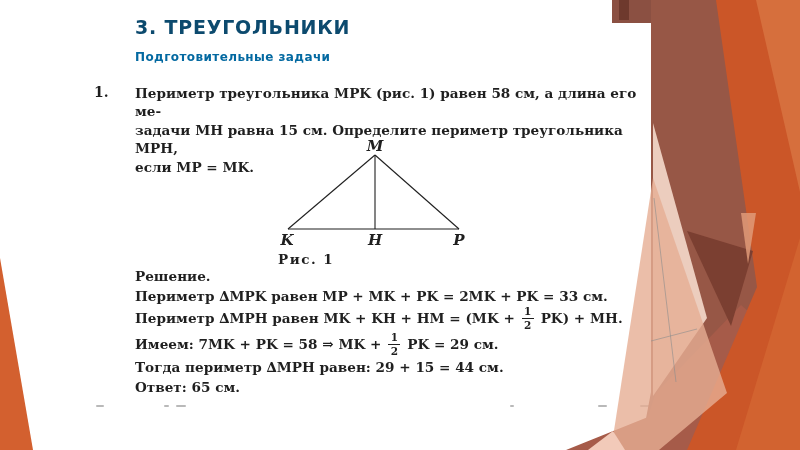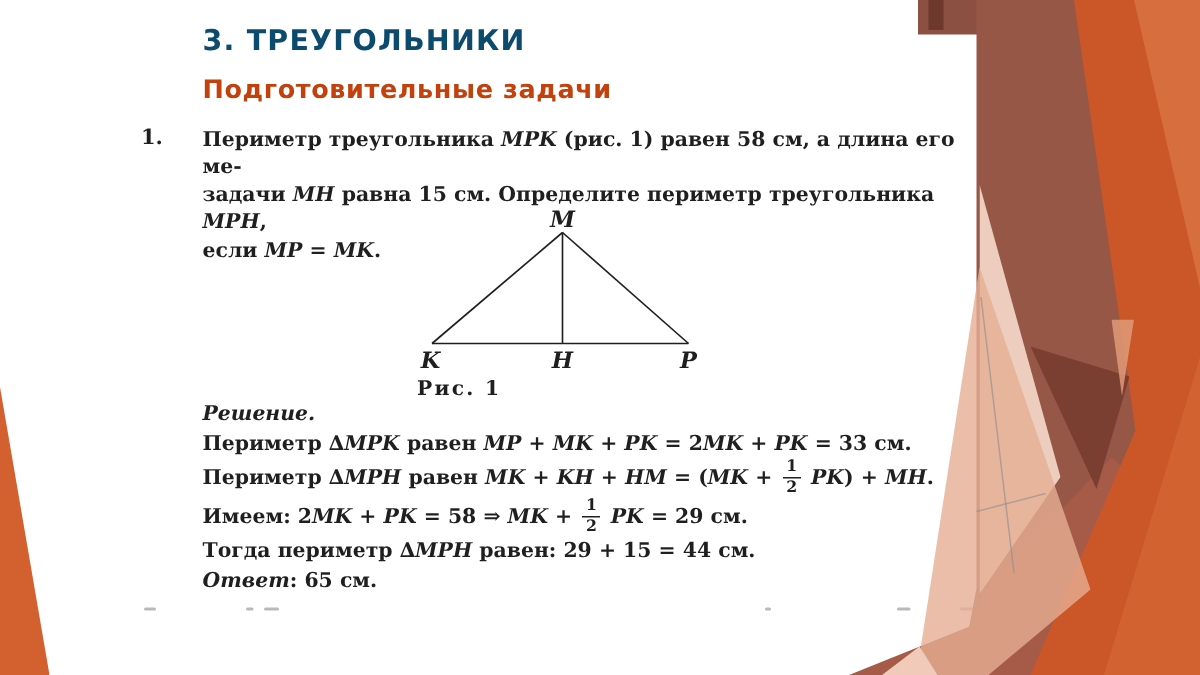"Подготовительные задачи" .h2 { color: #c2410c -> #0369a1; font-size: 17px -> 12px }
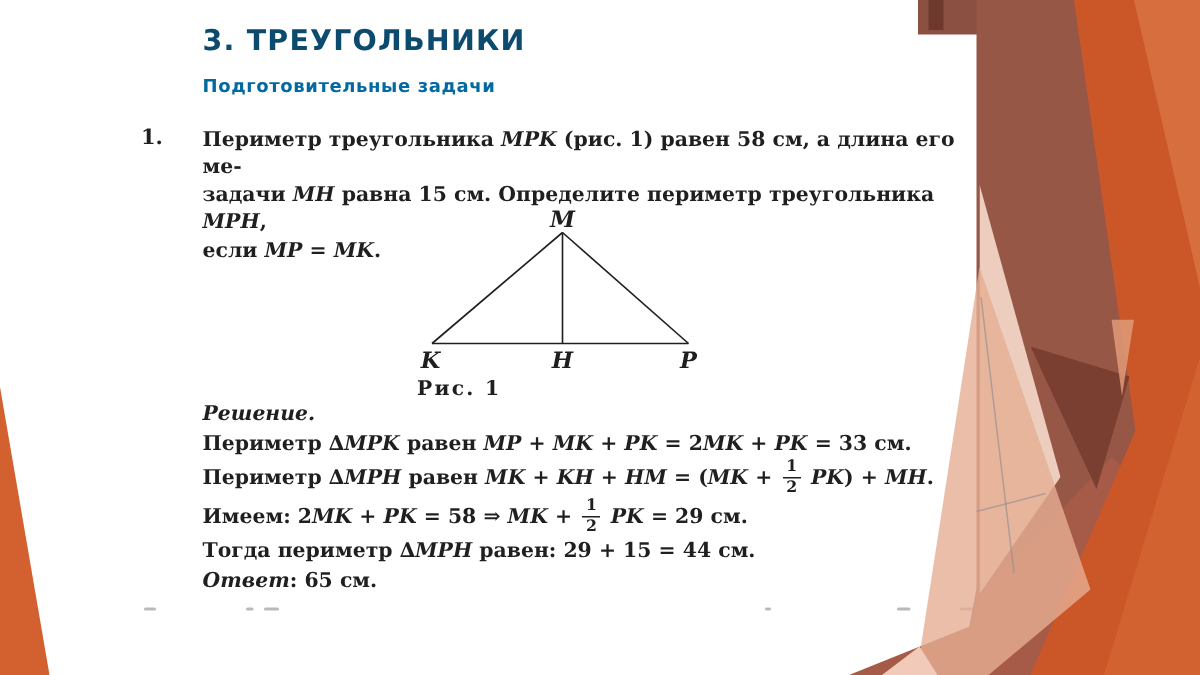"MPK" .it { font-style: italic -> none }
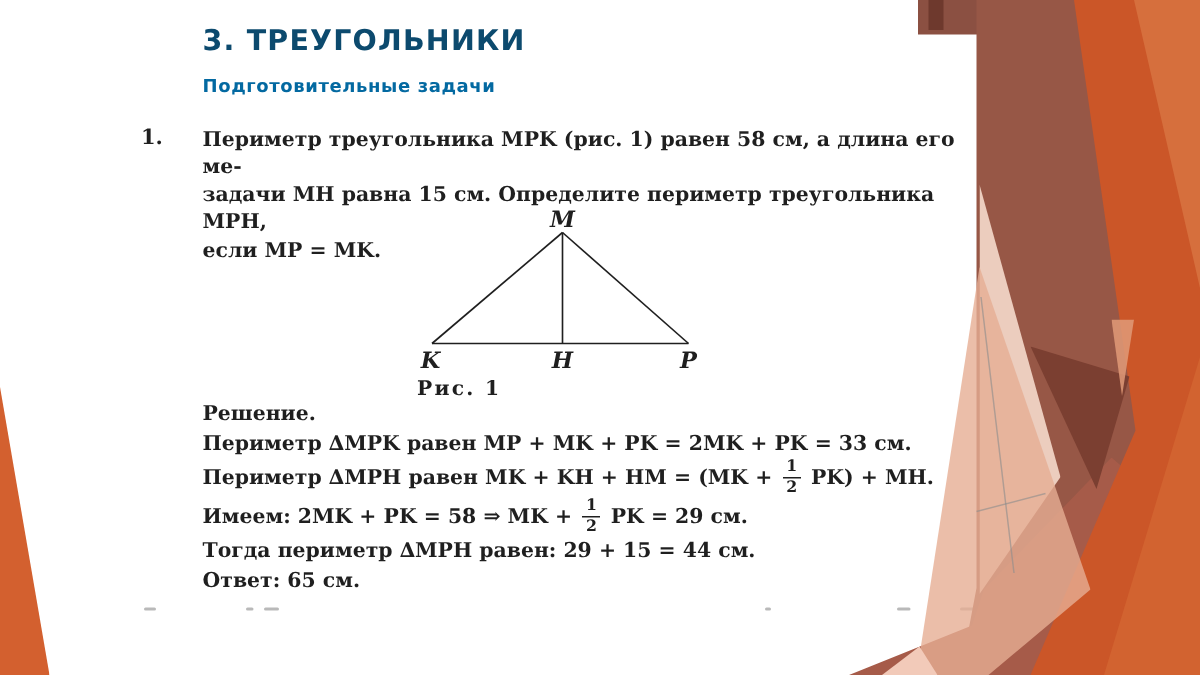"Имеем: 2" span { text: 2 -> 7 }
